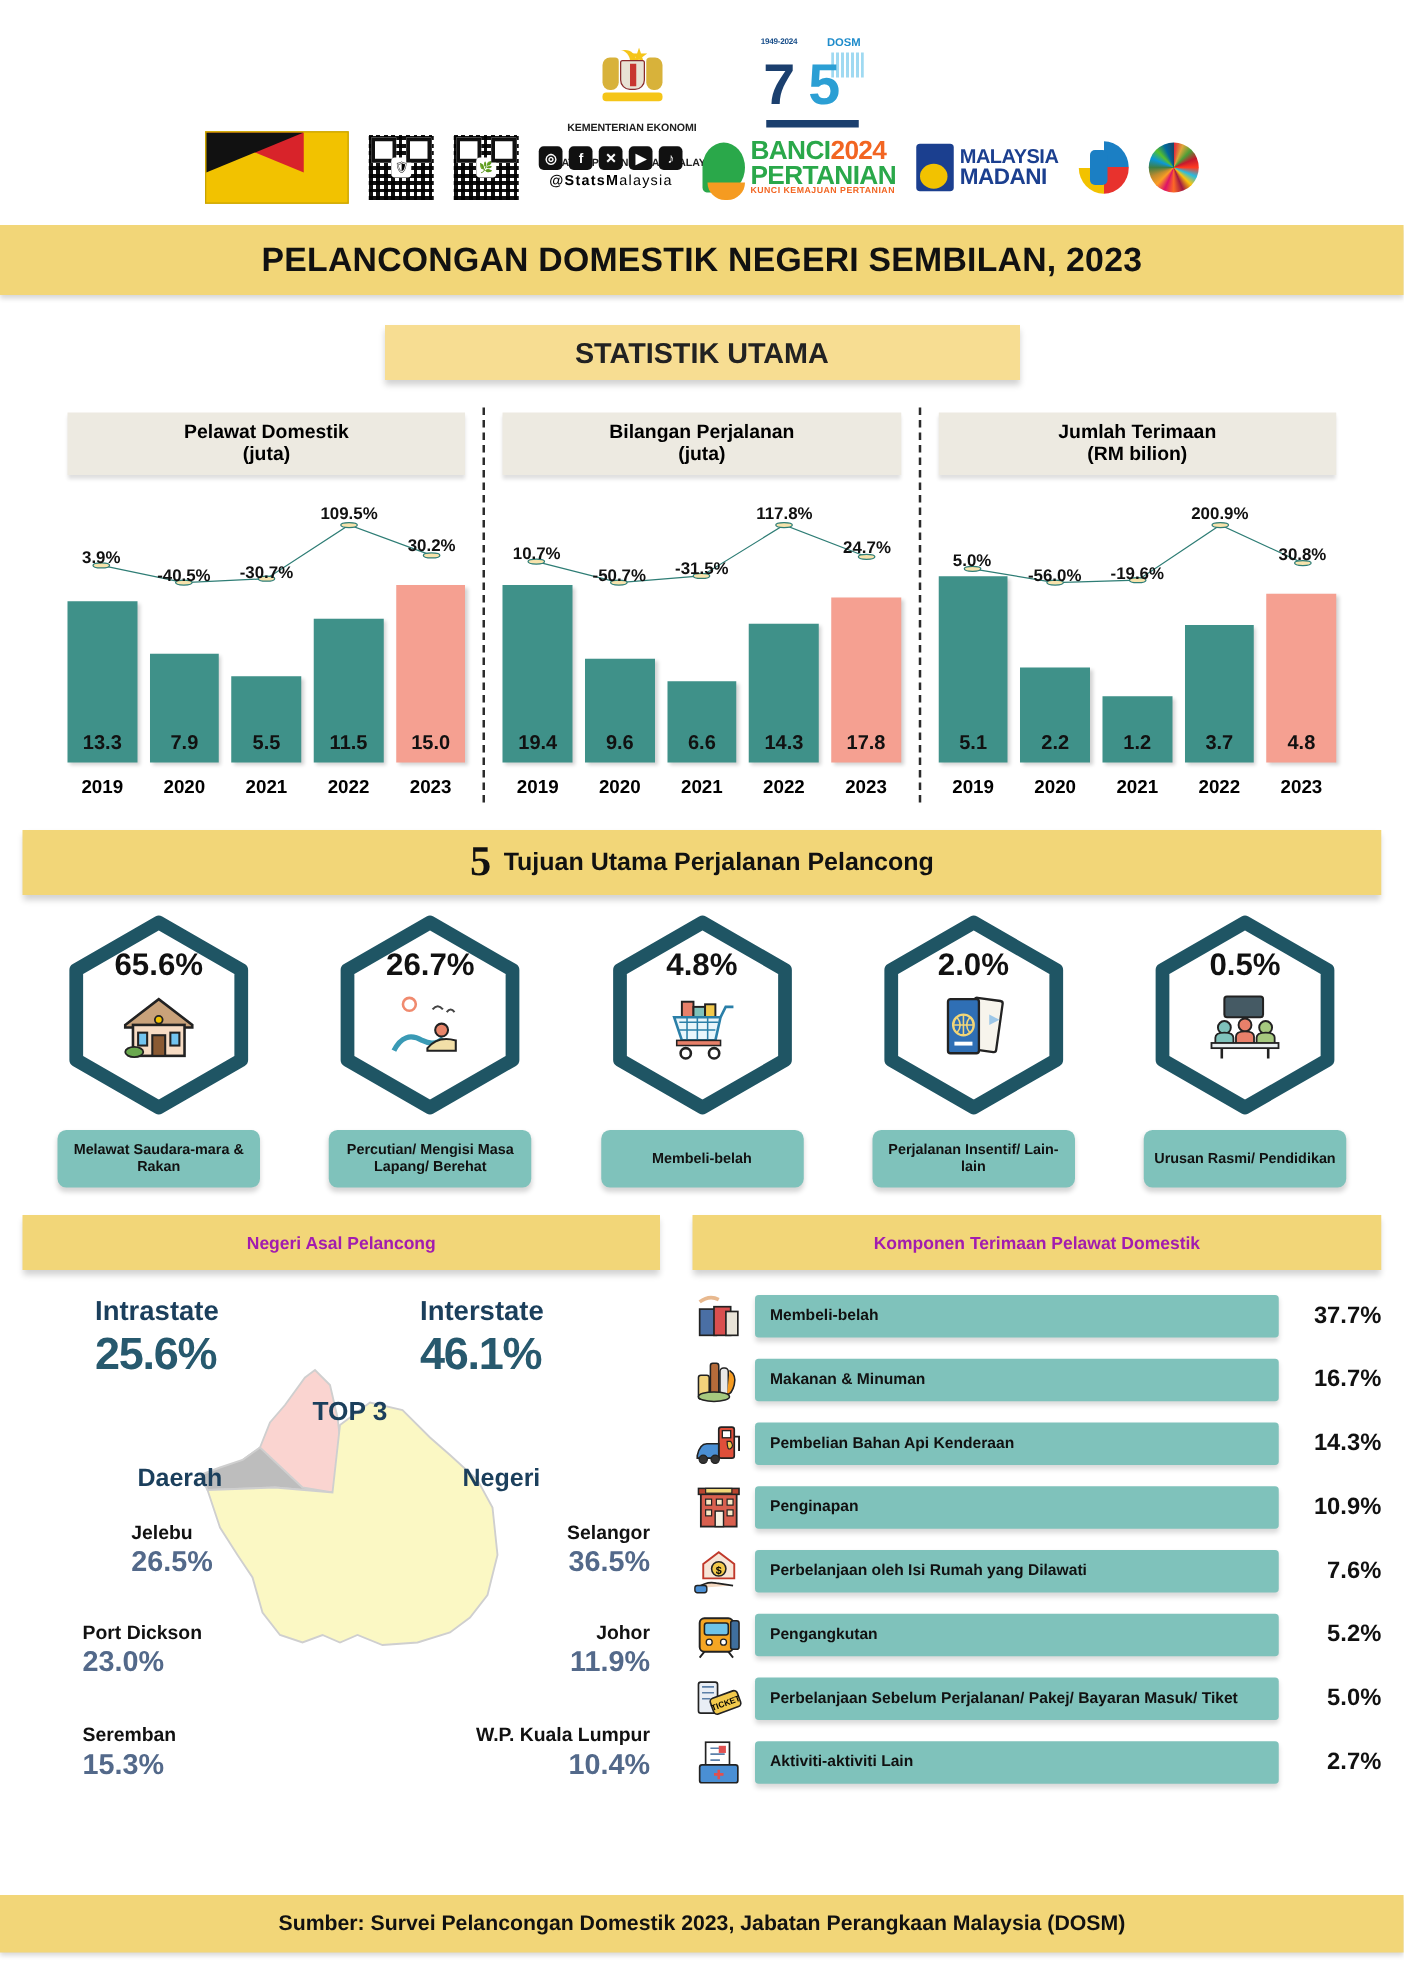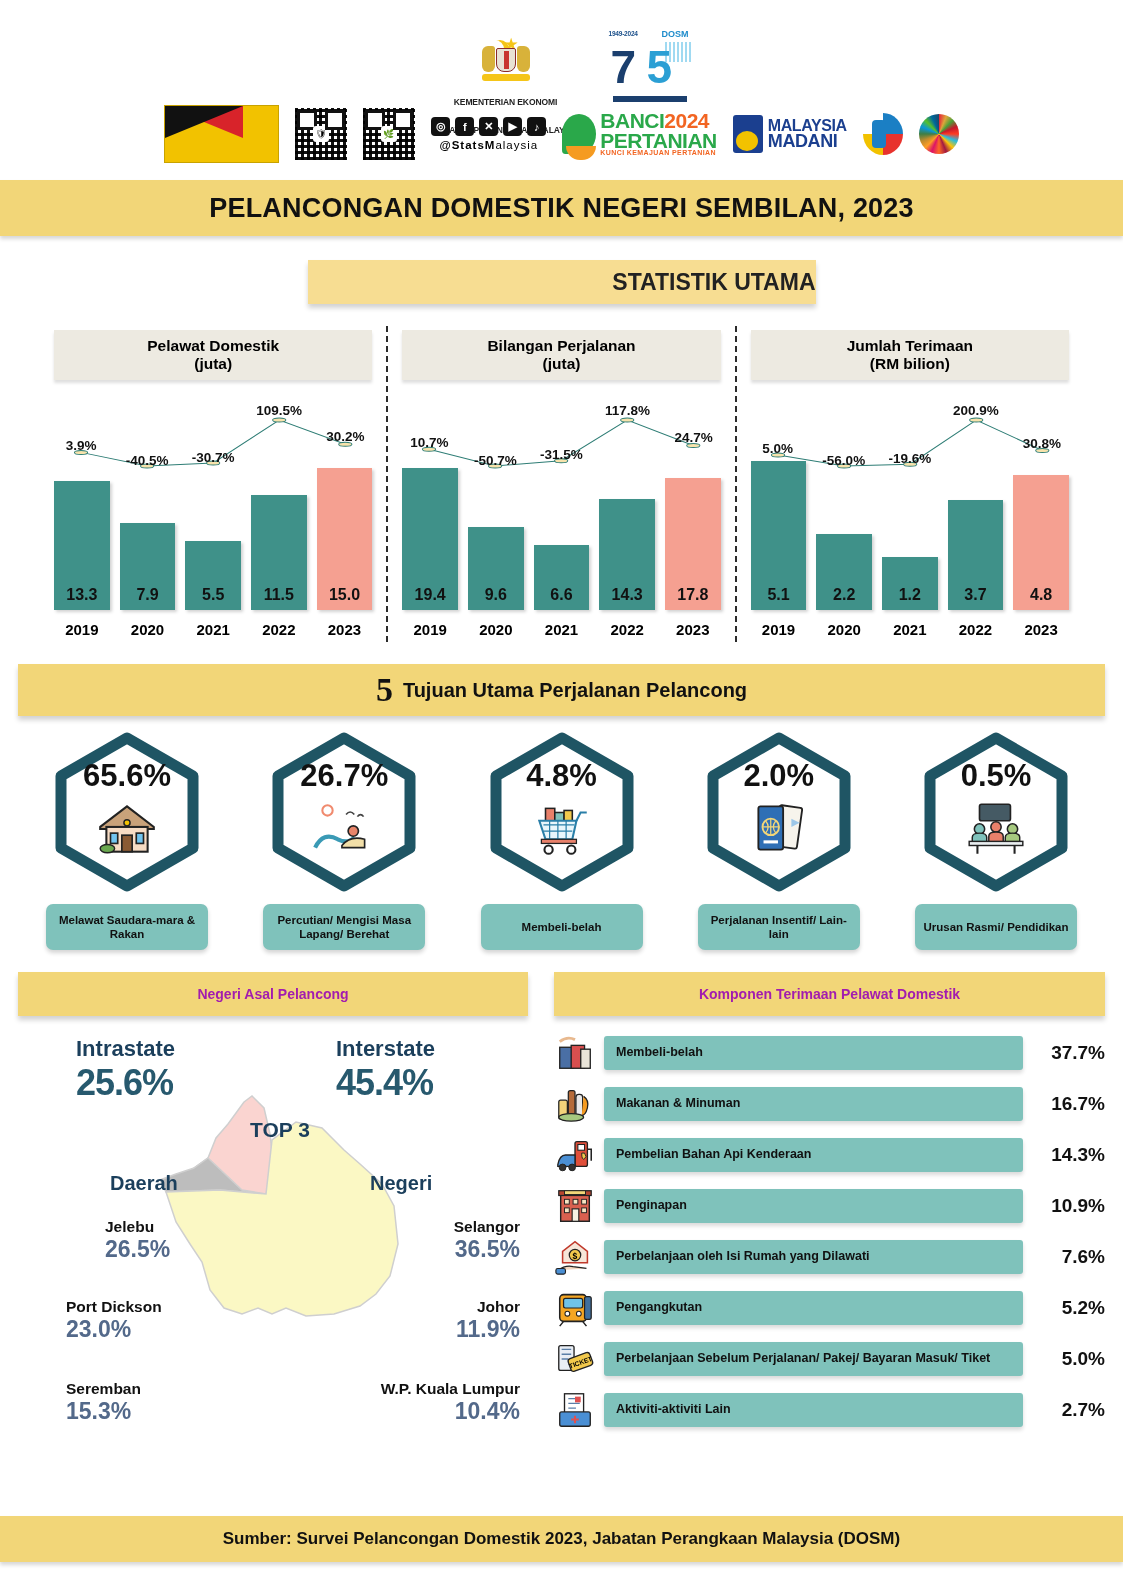"STATISTIK UTAMA" .su-pill { justify-content: flex-end -> center }
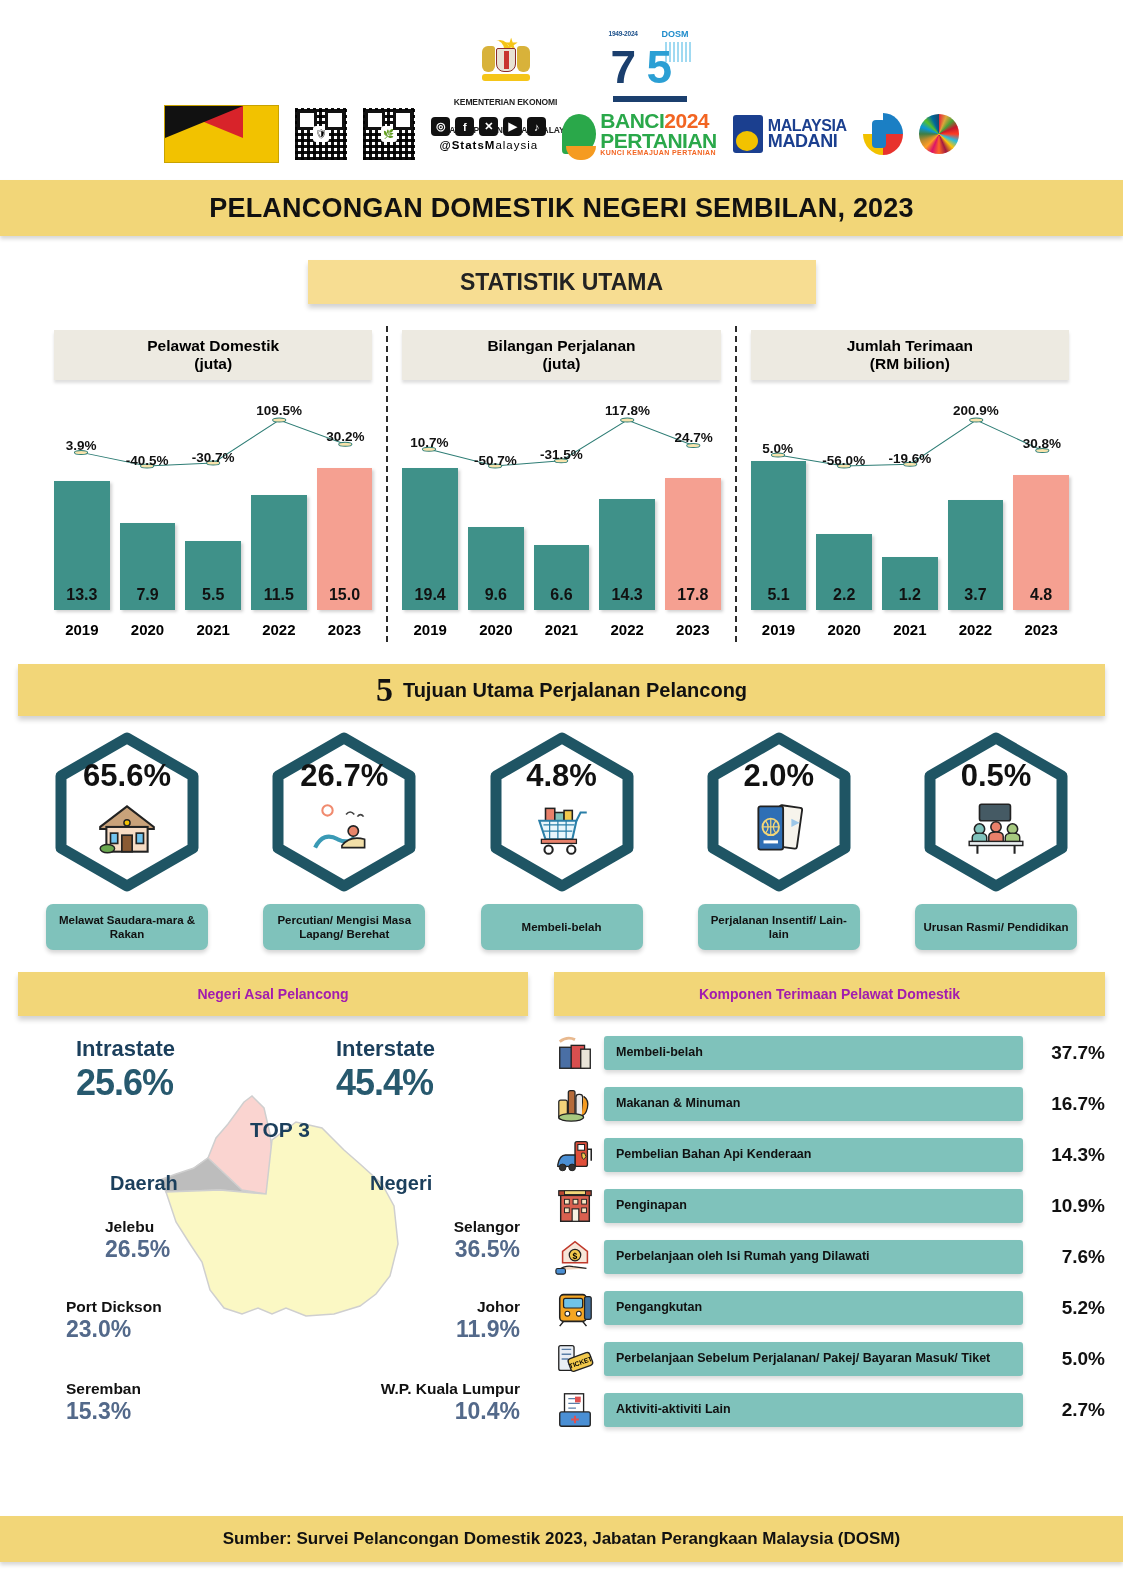"65.6%" .hex .pct { font-size: 31px -> 25px }
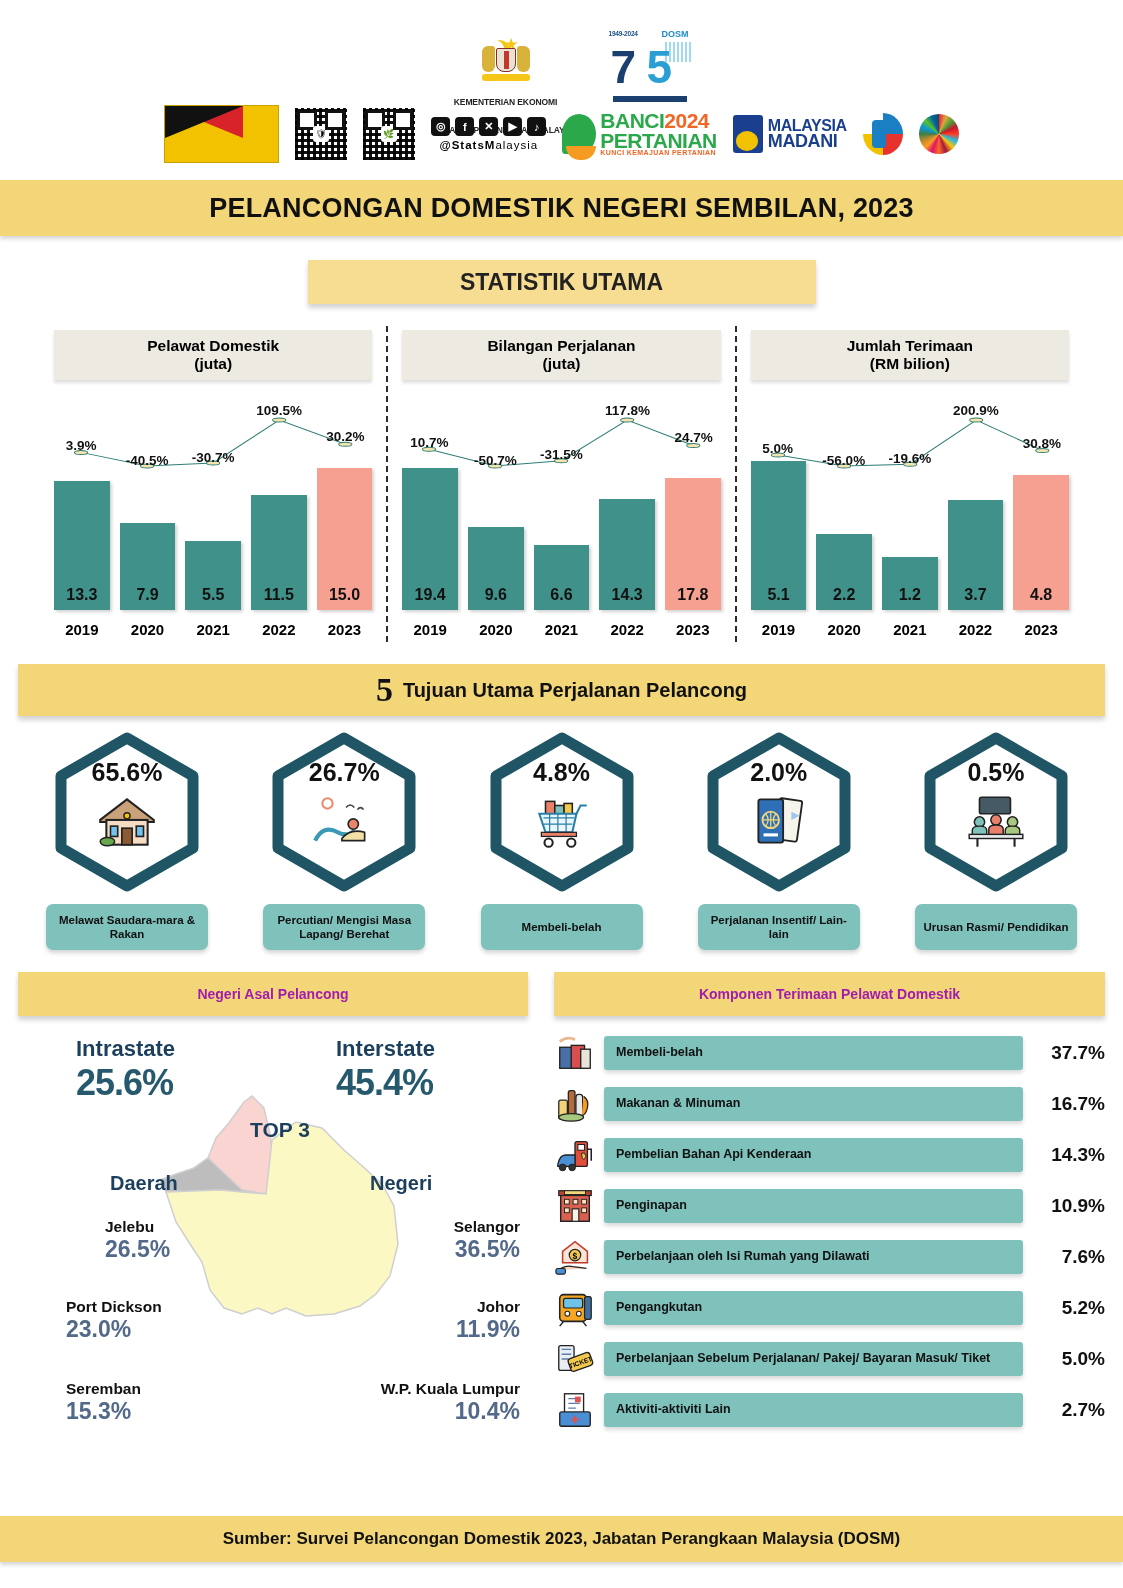"45.4%" div.k-big { text: 45.4% -> 46.1% }
